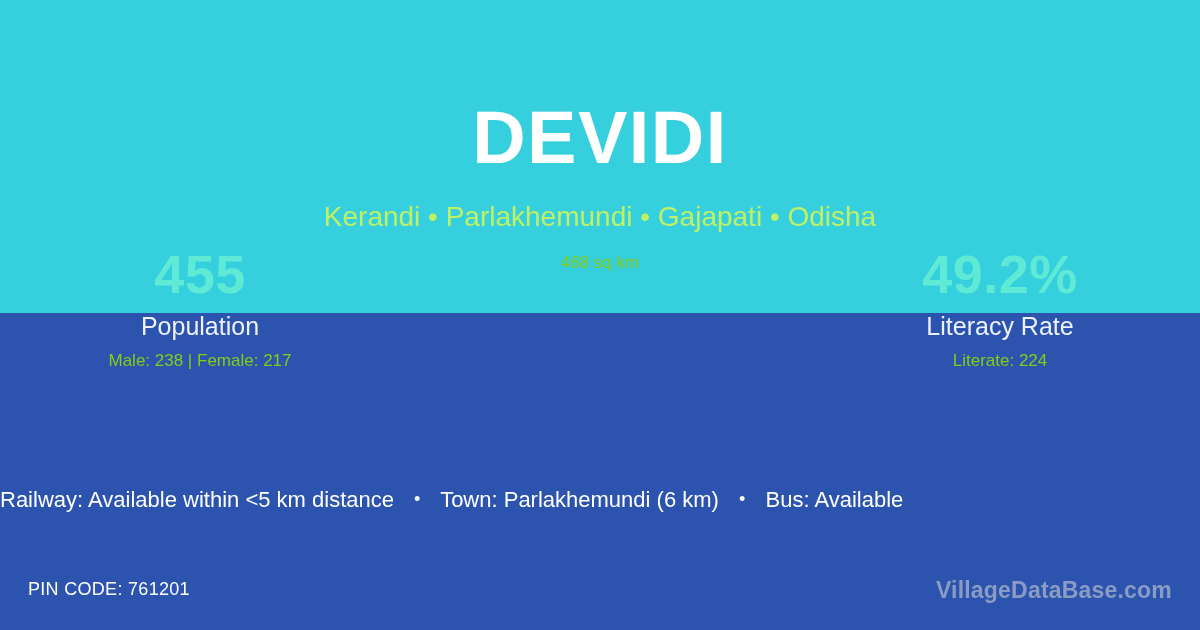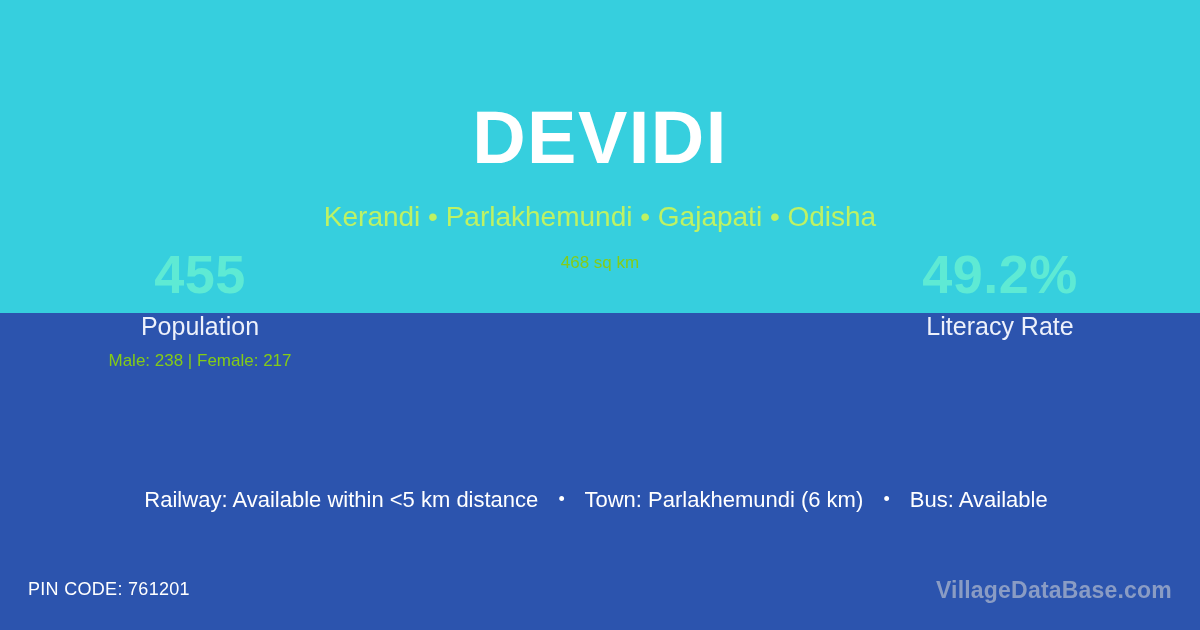"Literate: 224" div.stat-sub { html: none -> <div>Literate: 224</div> }
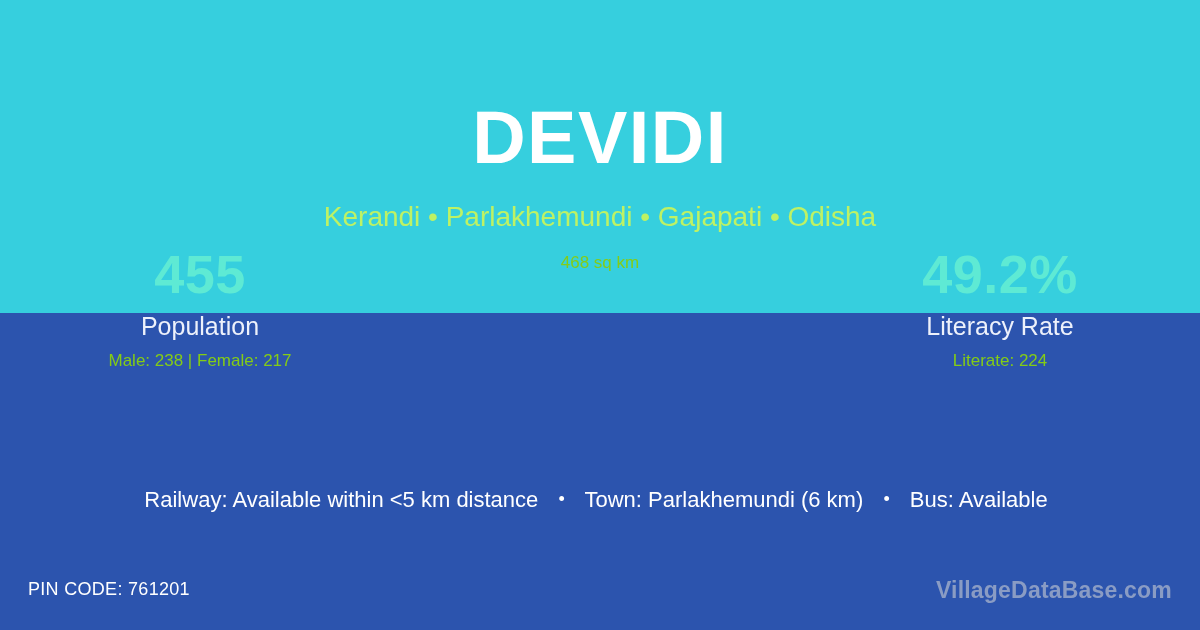"Railway: Available within <5 km" .infra-row { text-align: center -> none }
